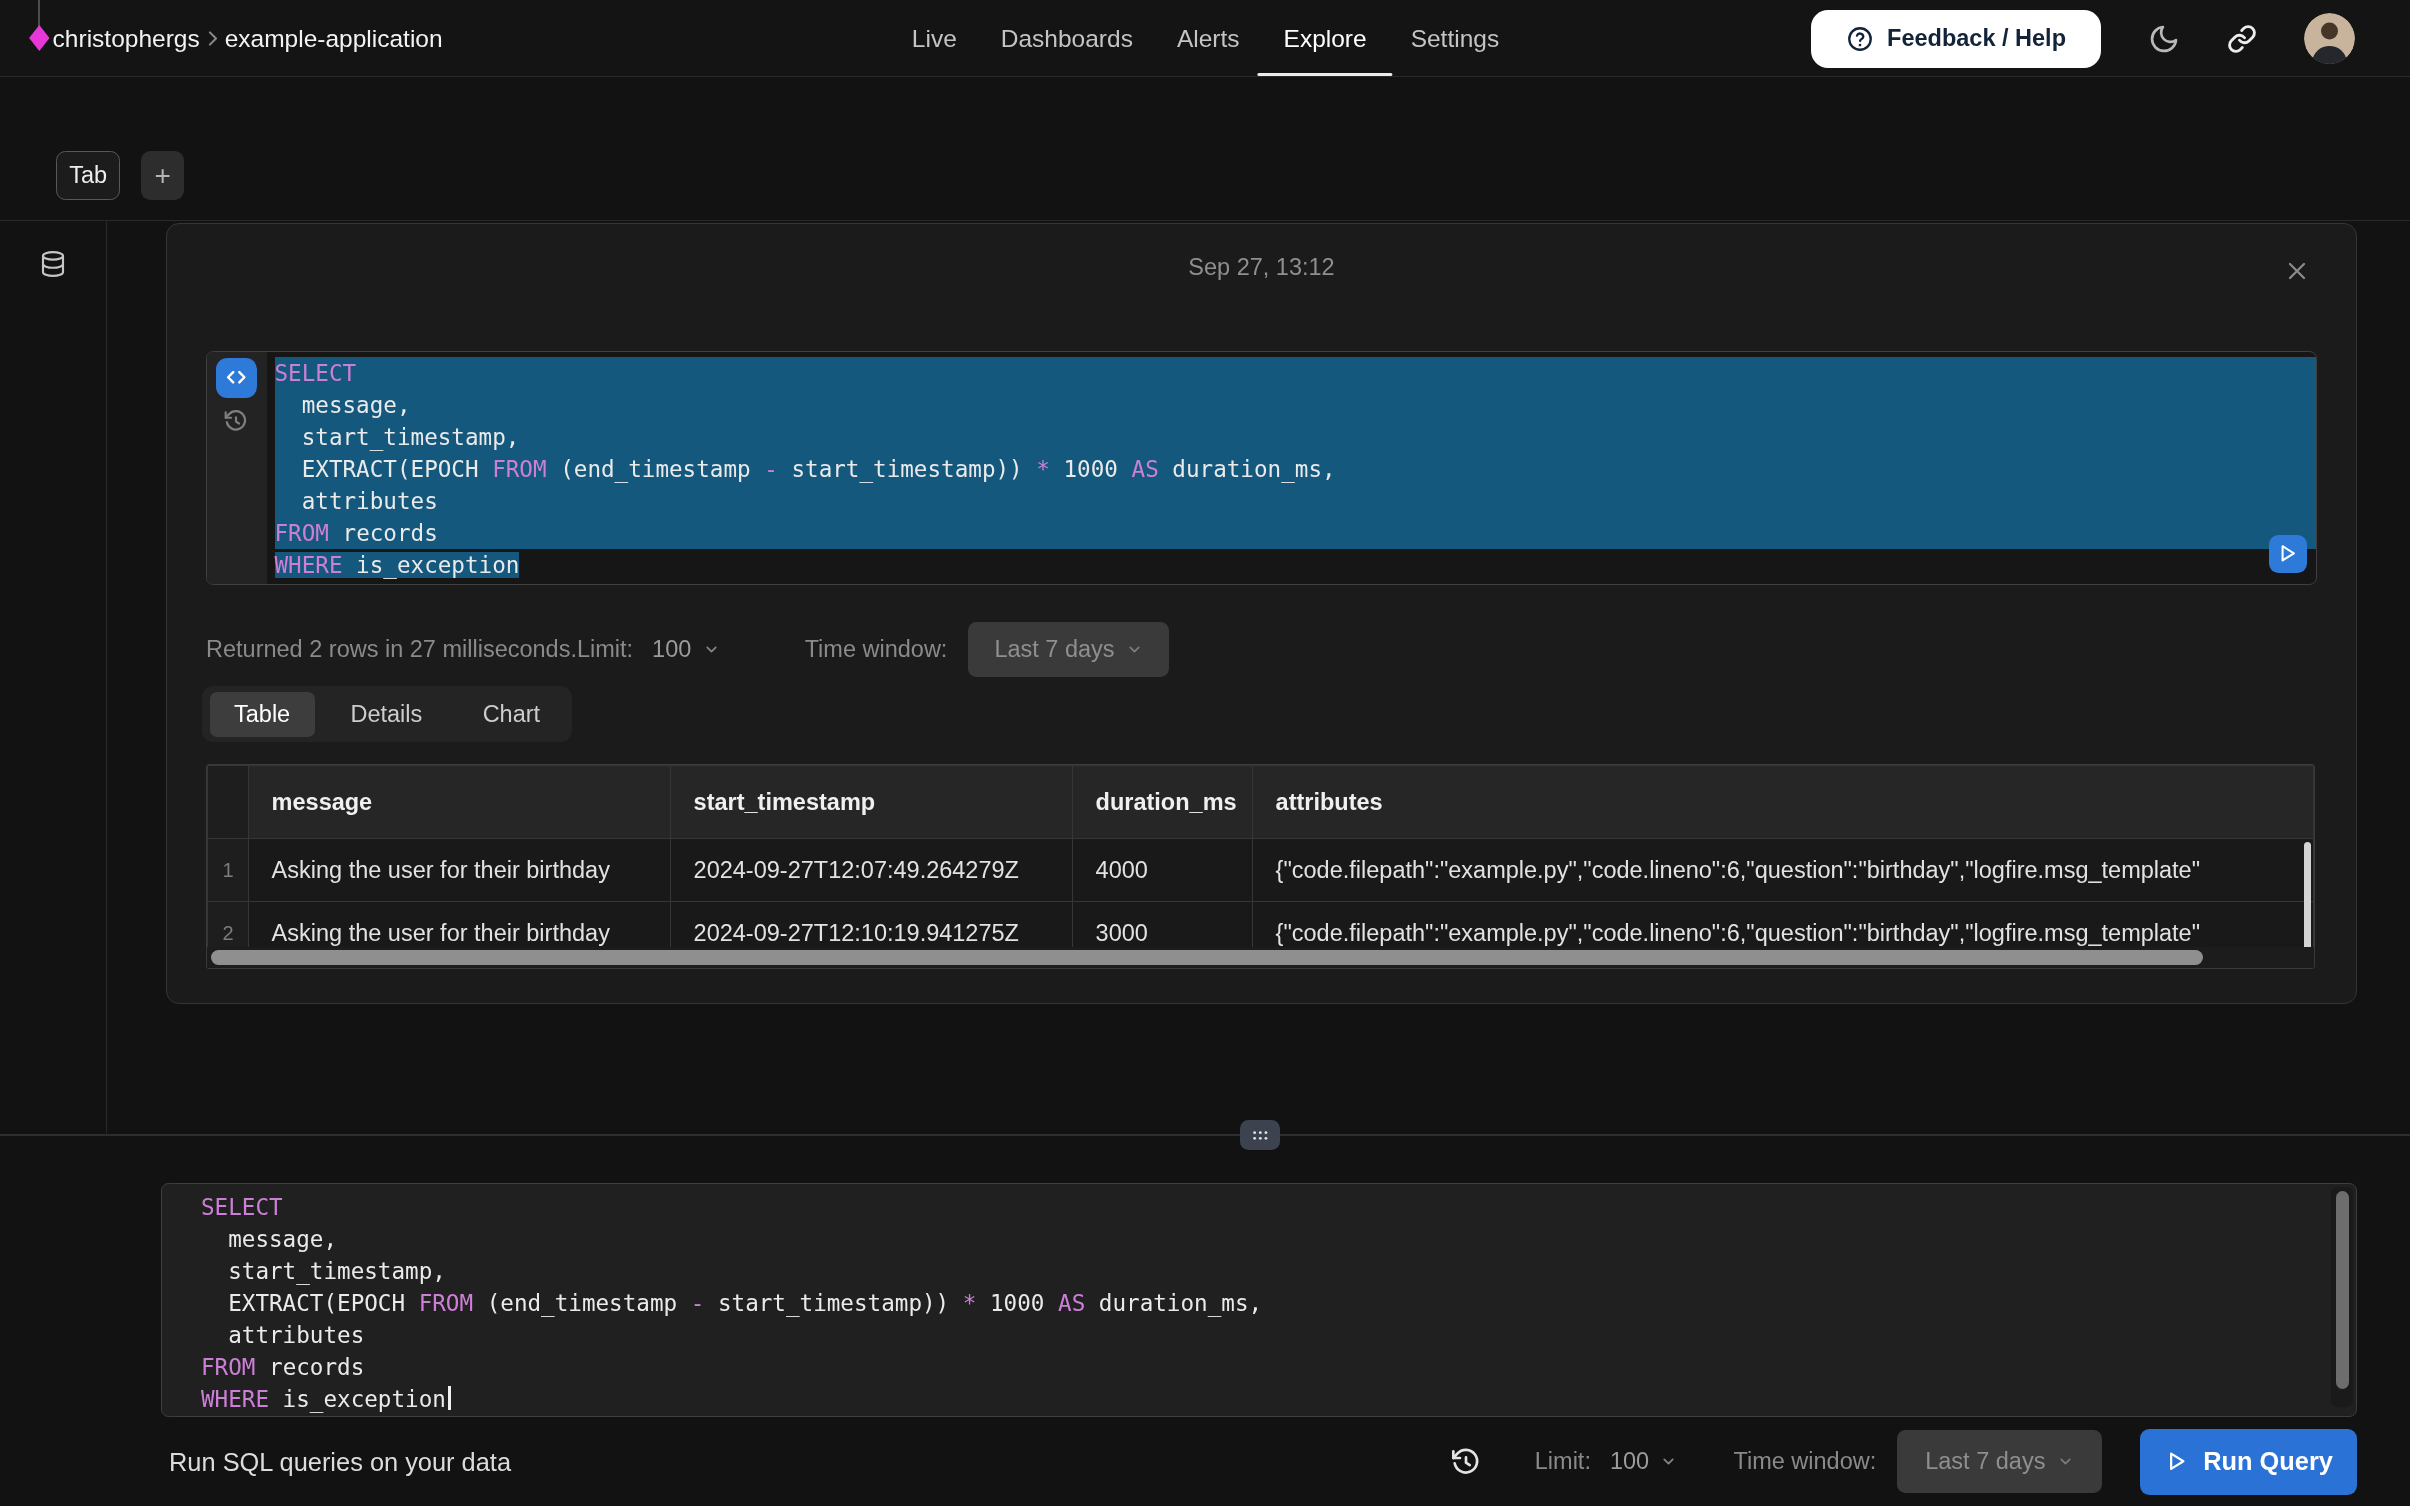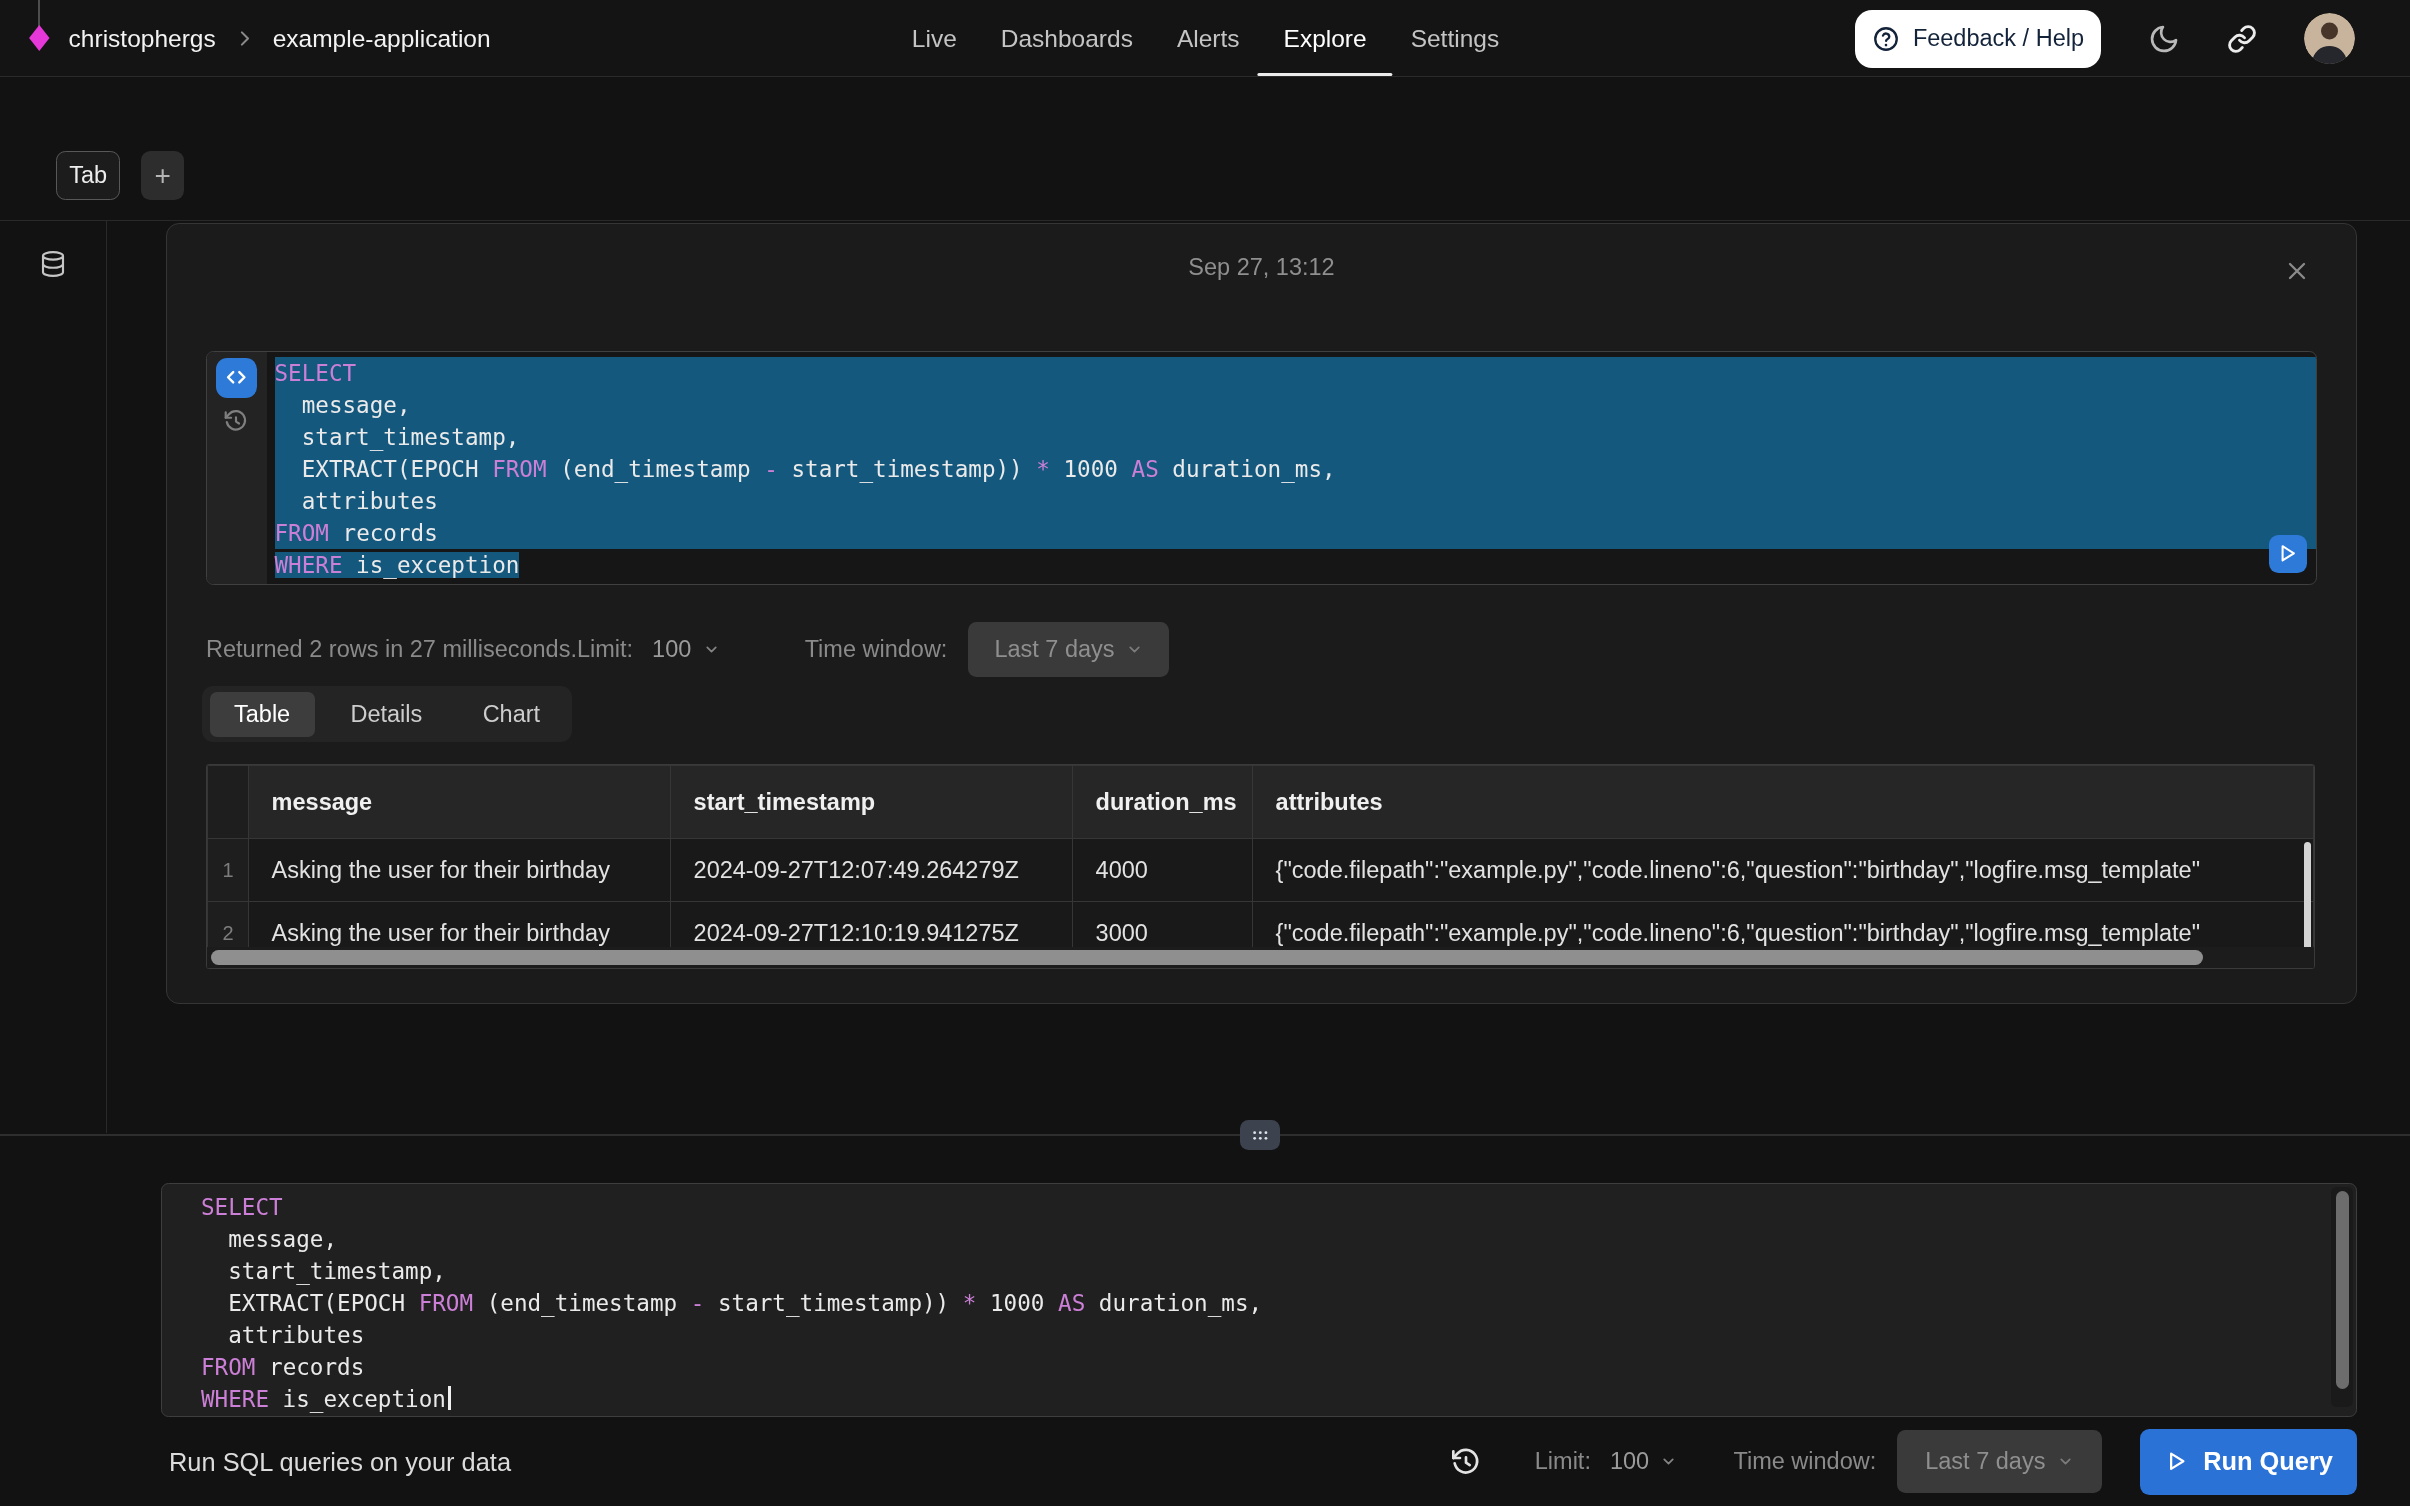"christophergs" .brand { gap: 18px -> 2px }
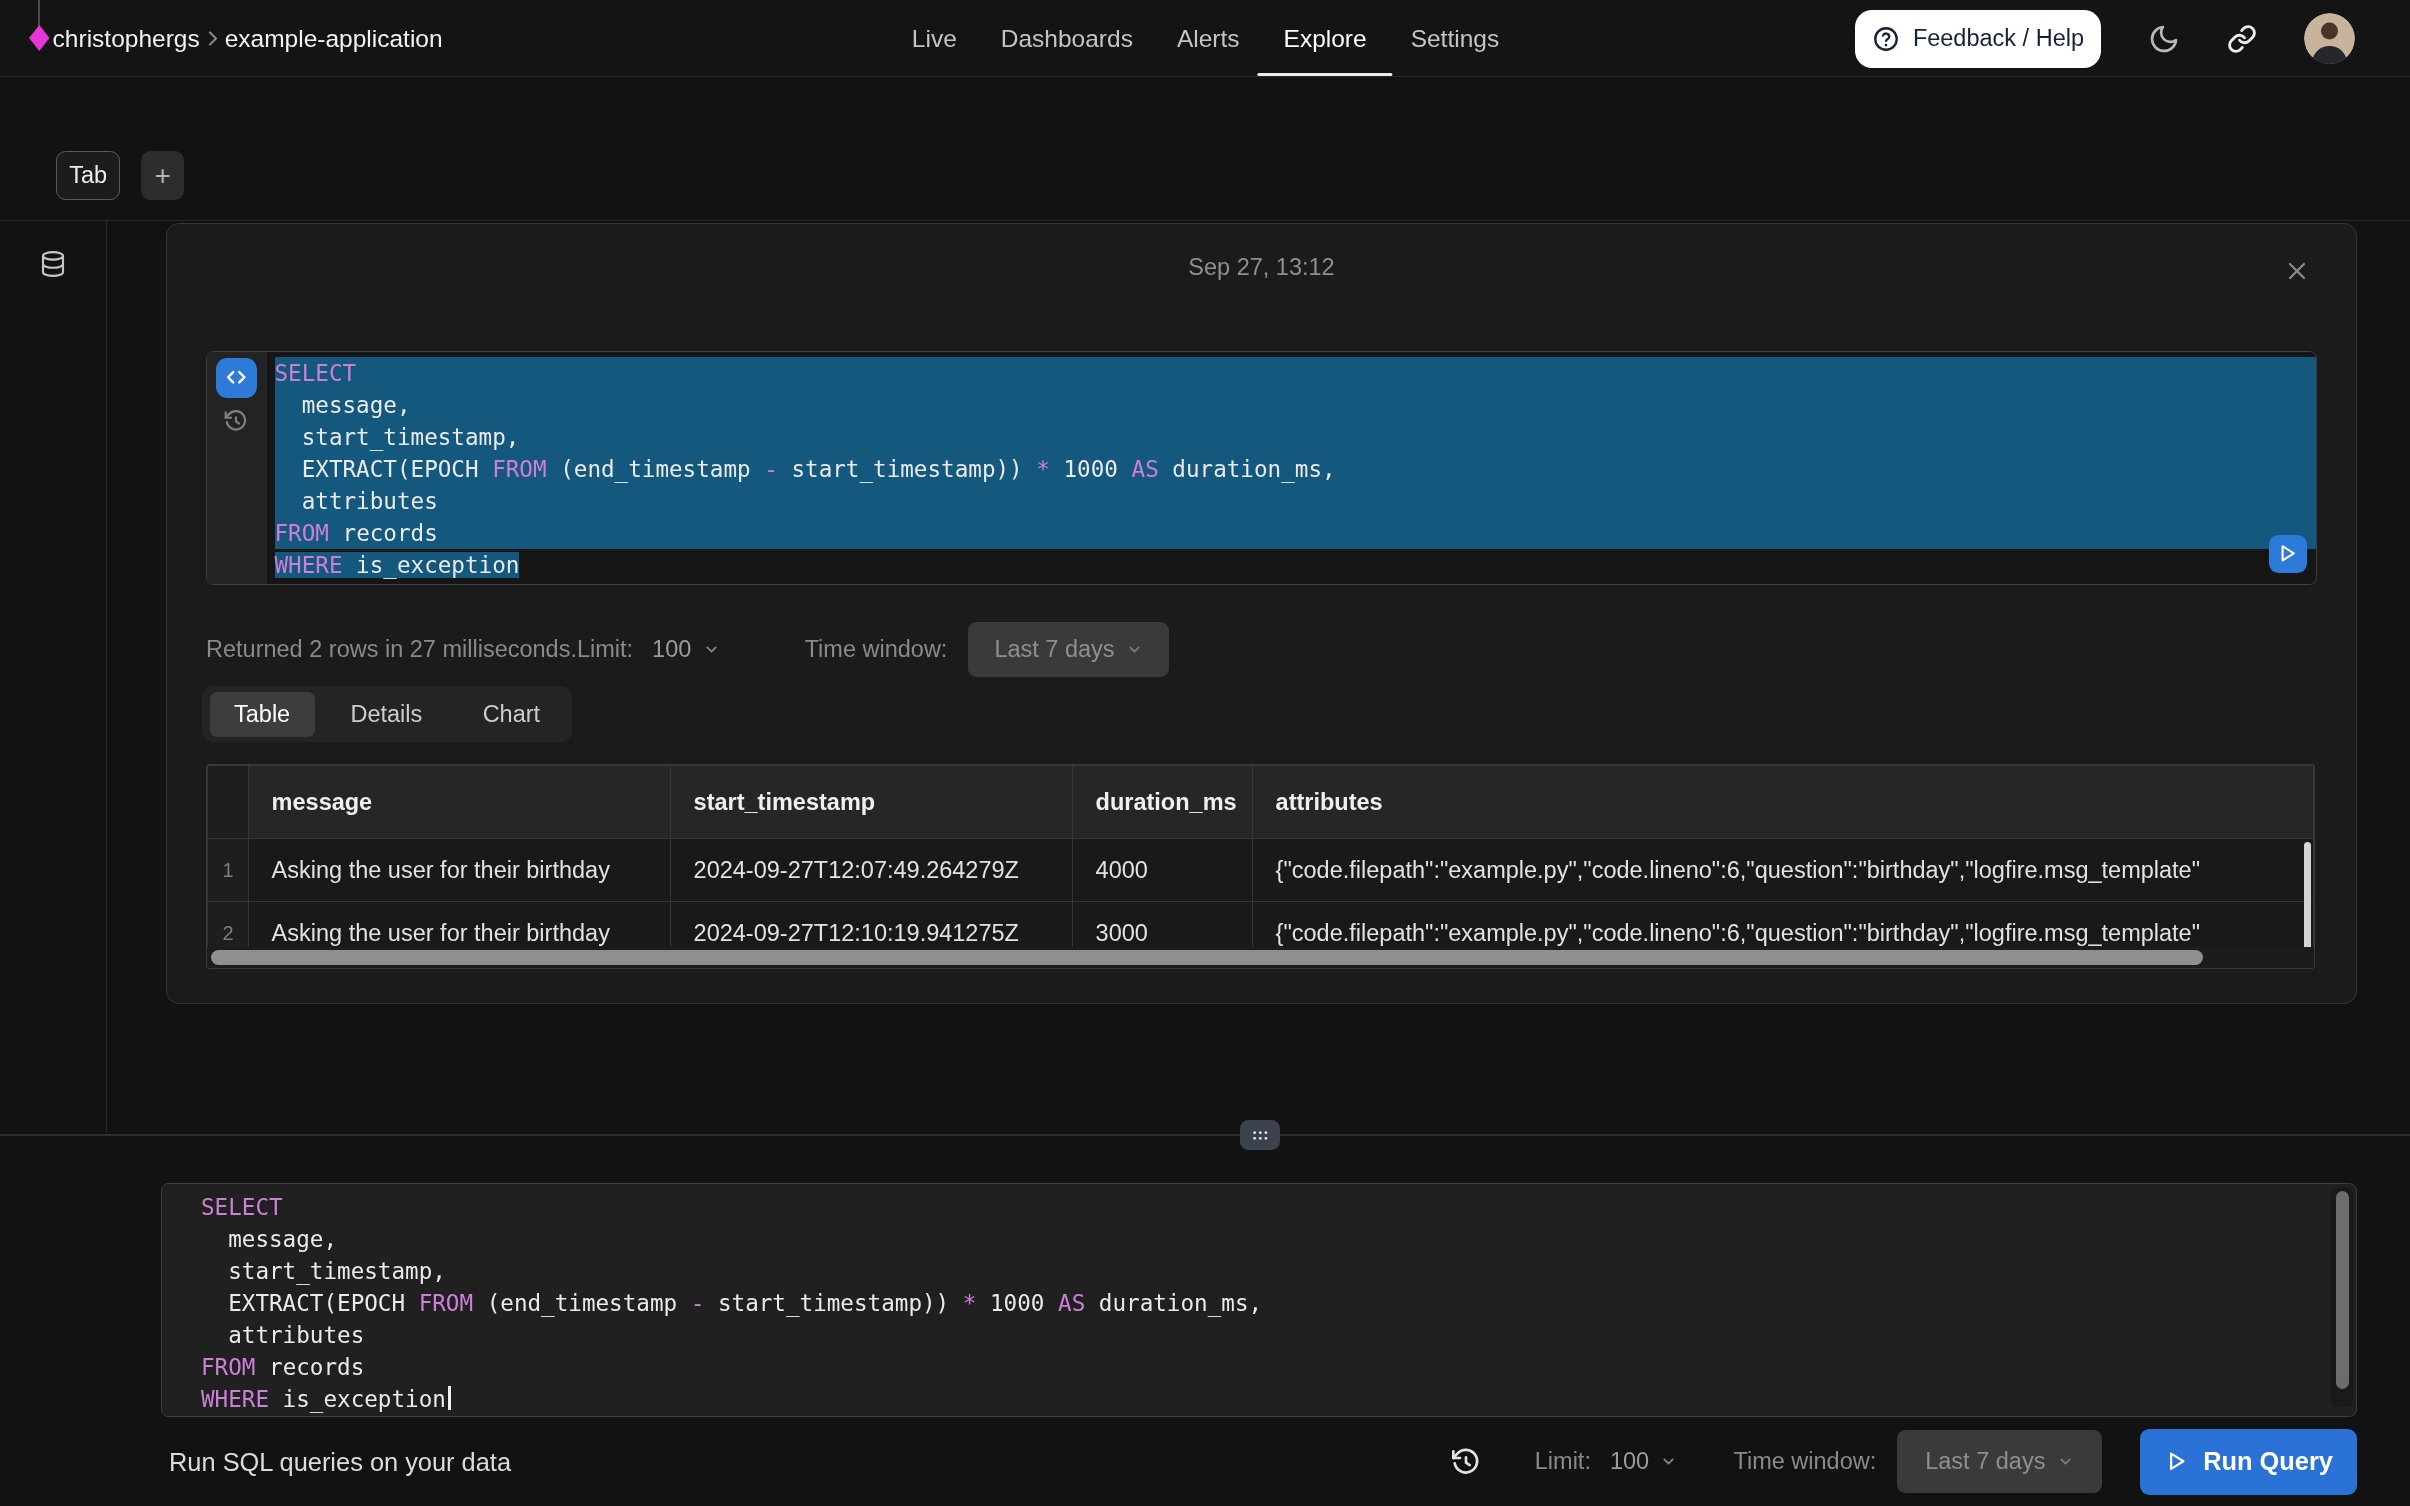"Feedback / Help" .feedback { font-weight: 400 -> 700; padding: 0 17px -> 0 35px }
